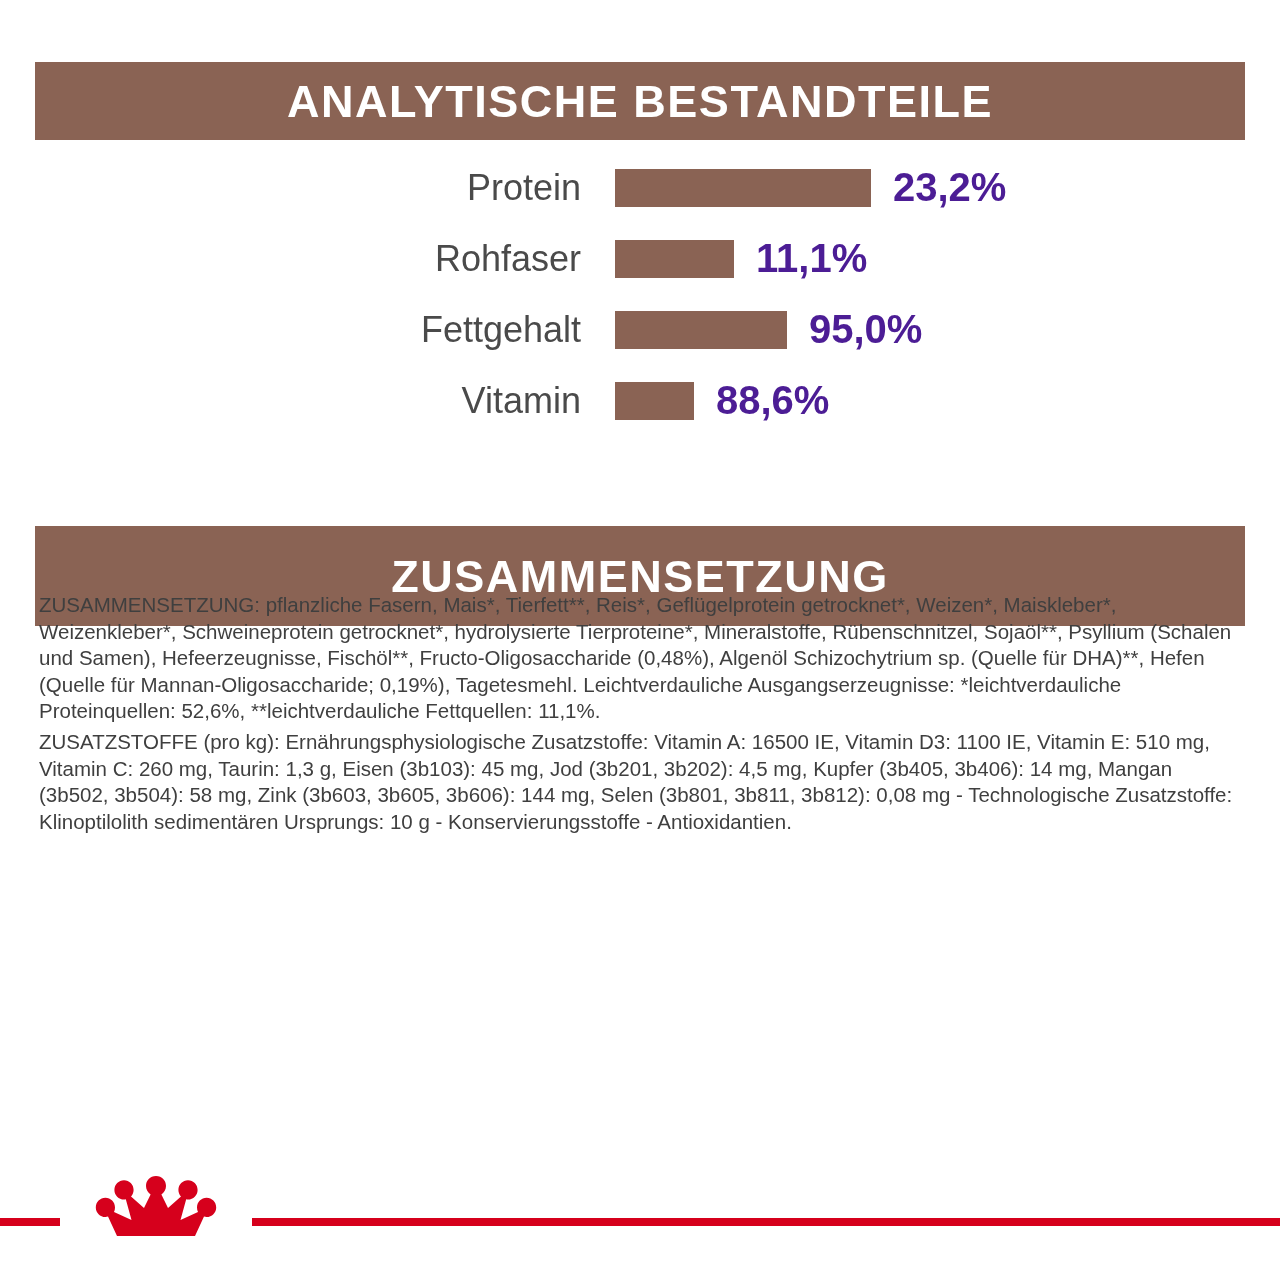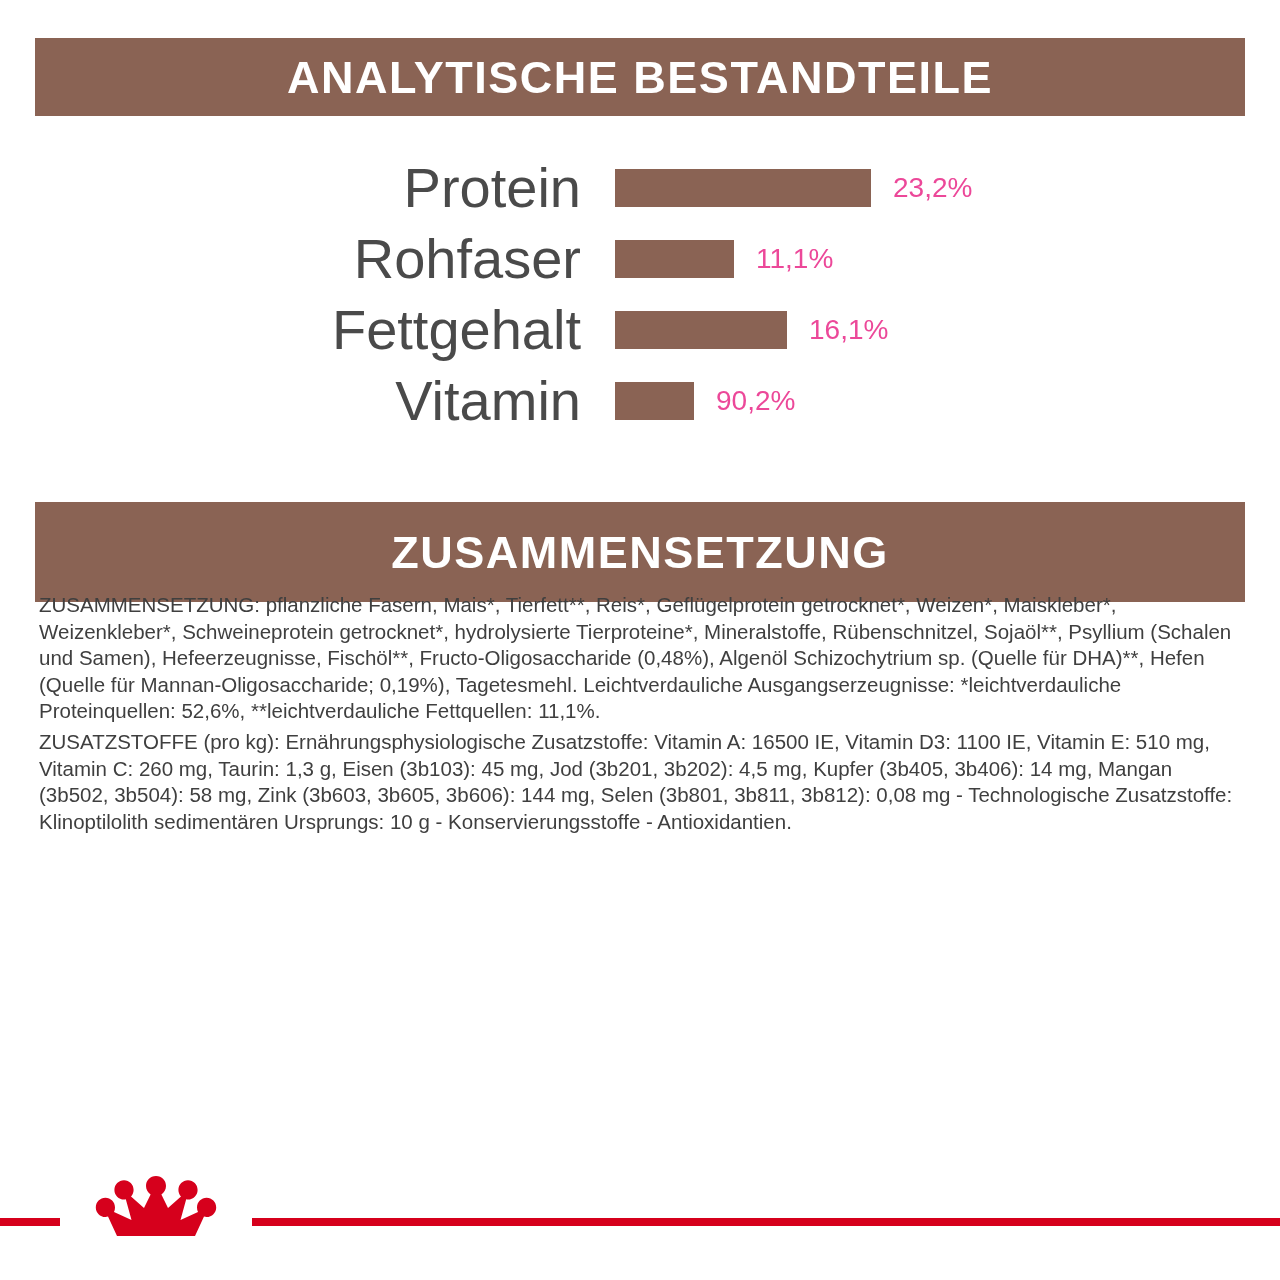"ANALYTISCHE BESTANDTEILE" .banner { margin-top: none -> 24px }
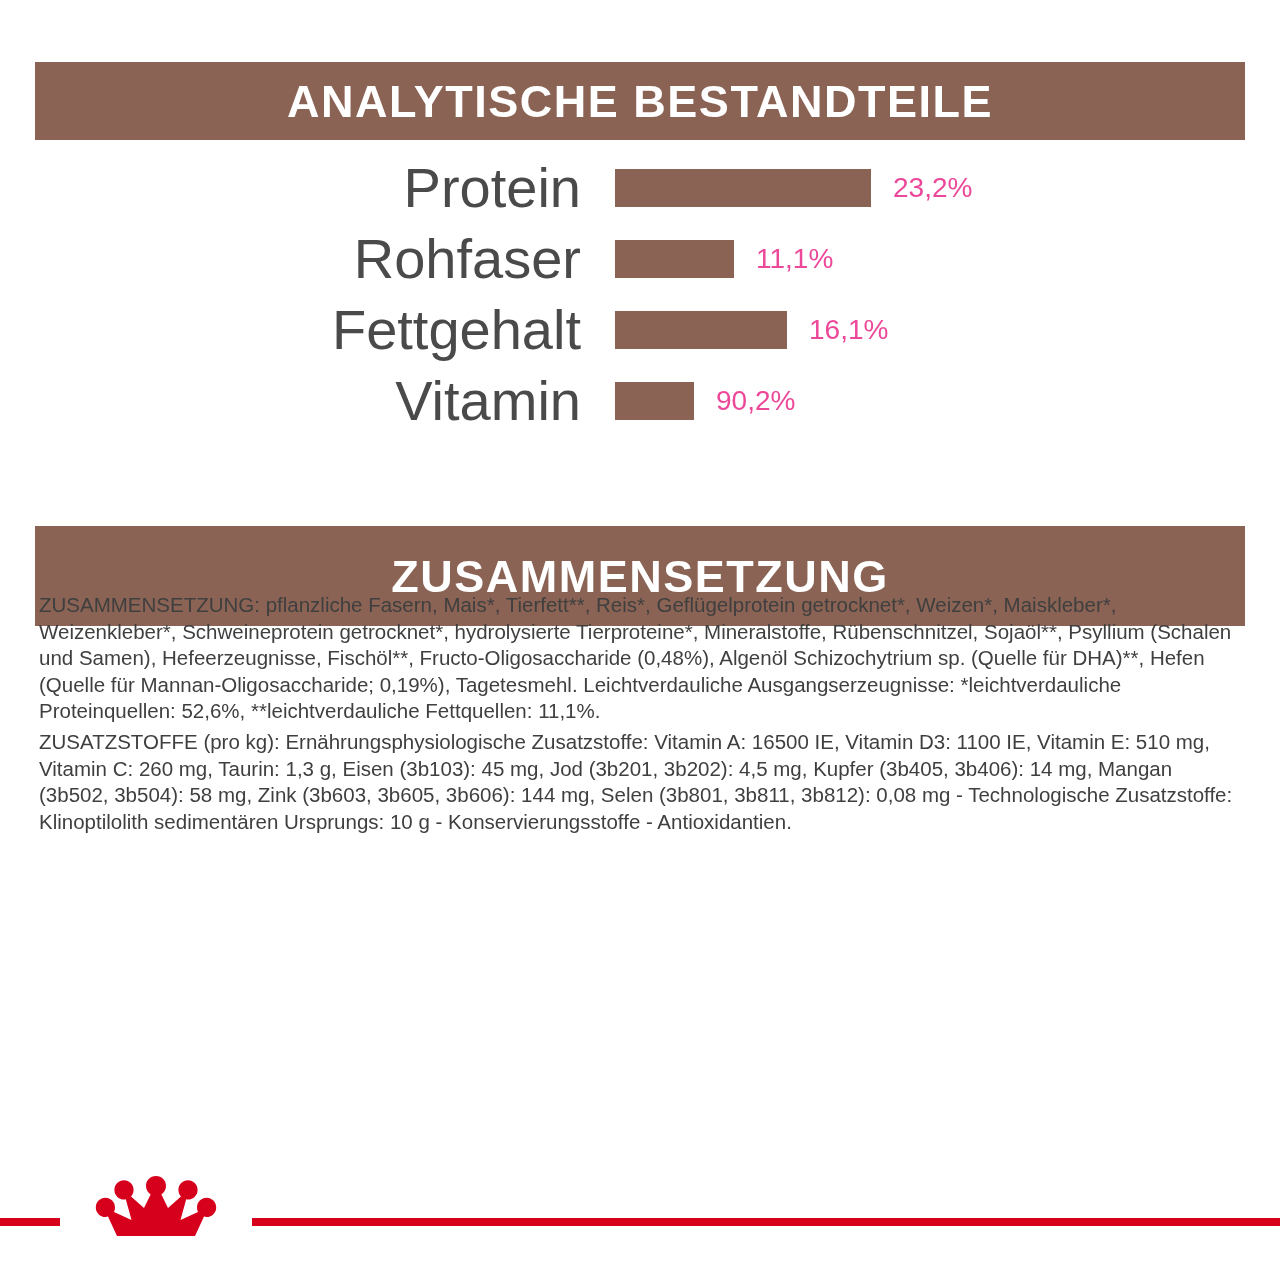"Protein" .bar-label { font-size: 56px -> 36px }
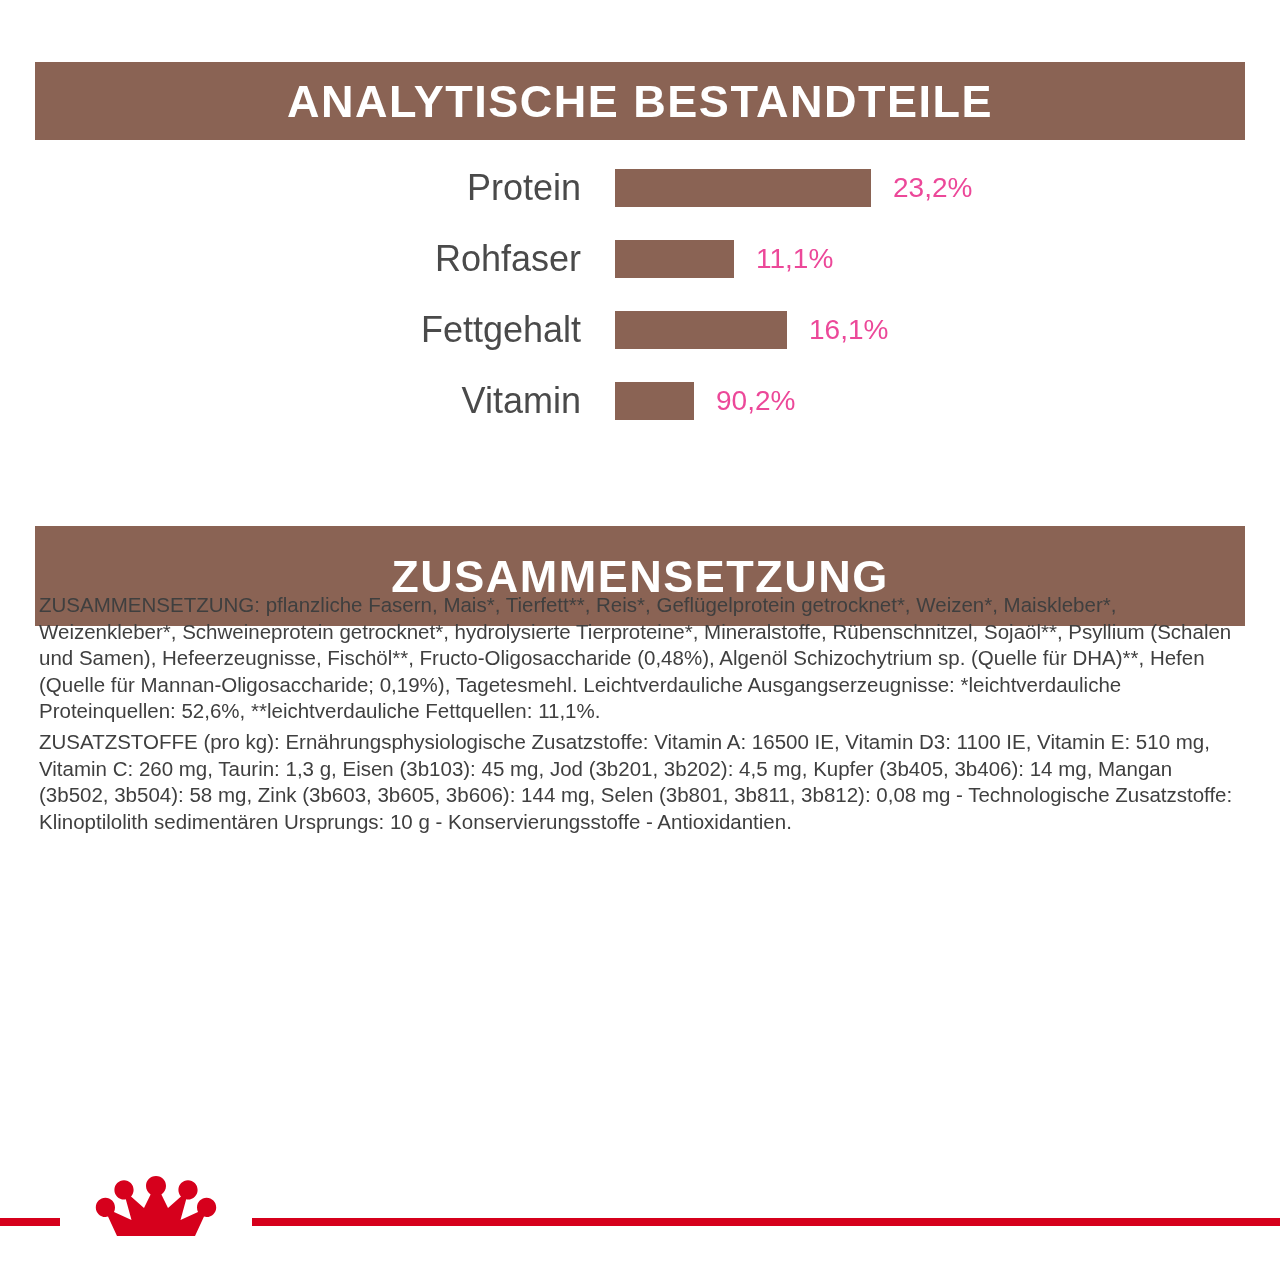"23,2%" .bar-value { color: #ec4899 -> #4c1d95; font-size: 28px -> 40px; font-weight: normal -> bold }
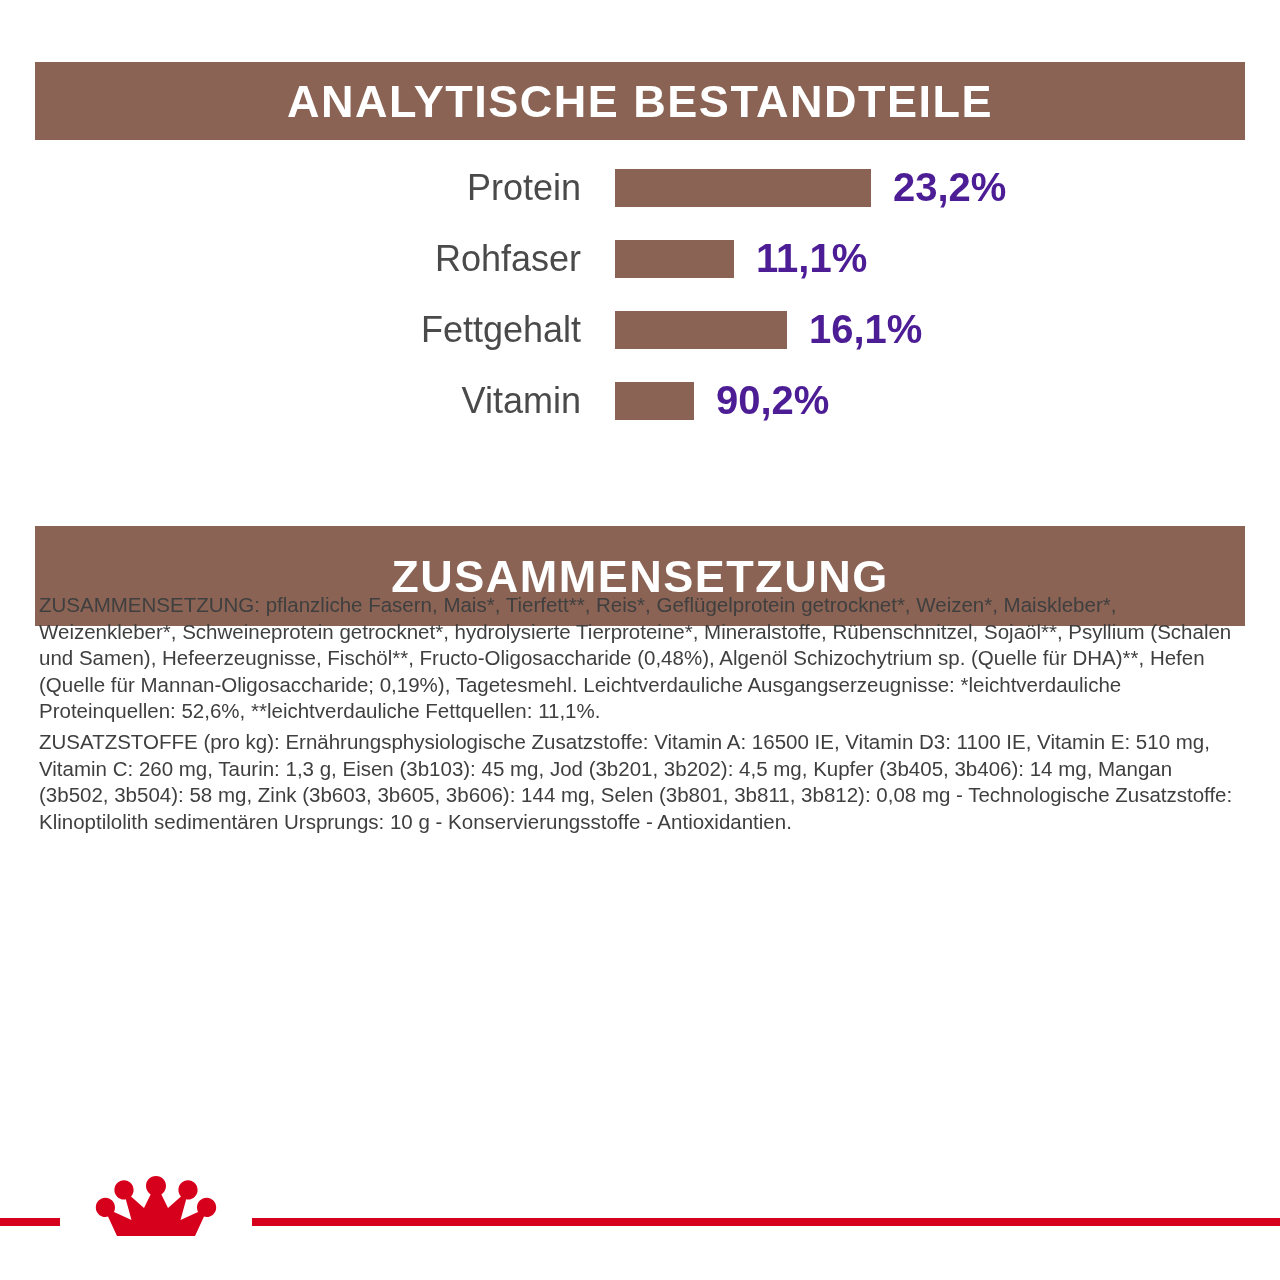"16,1%" div.bar-value { text: 16,1% -> 95,0% }
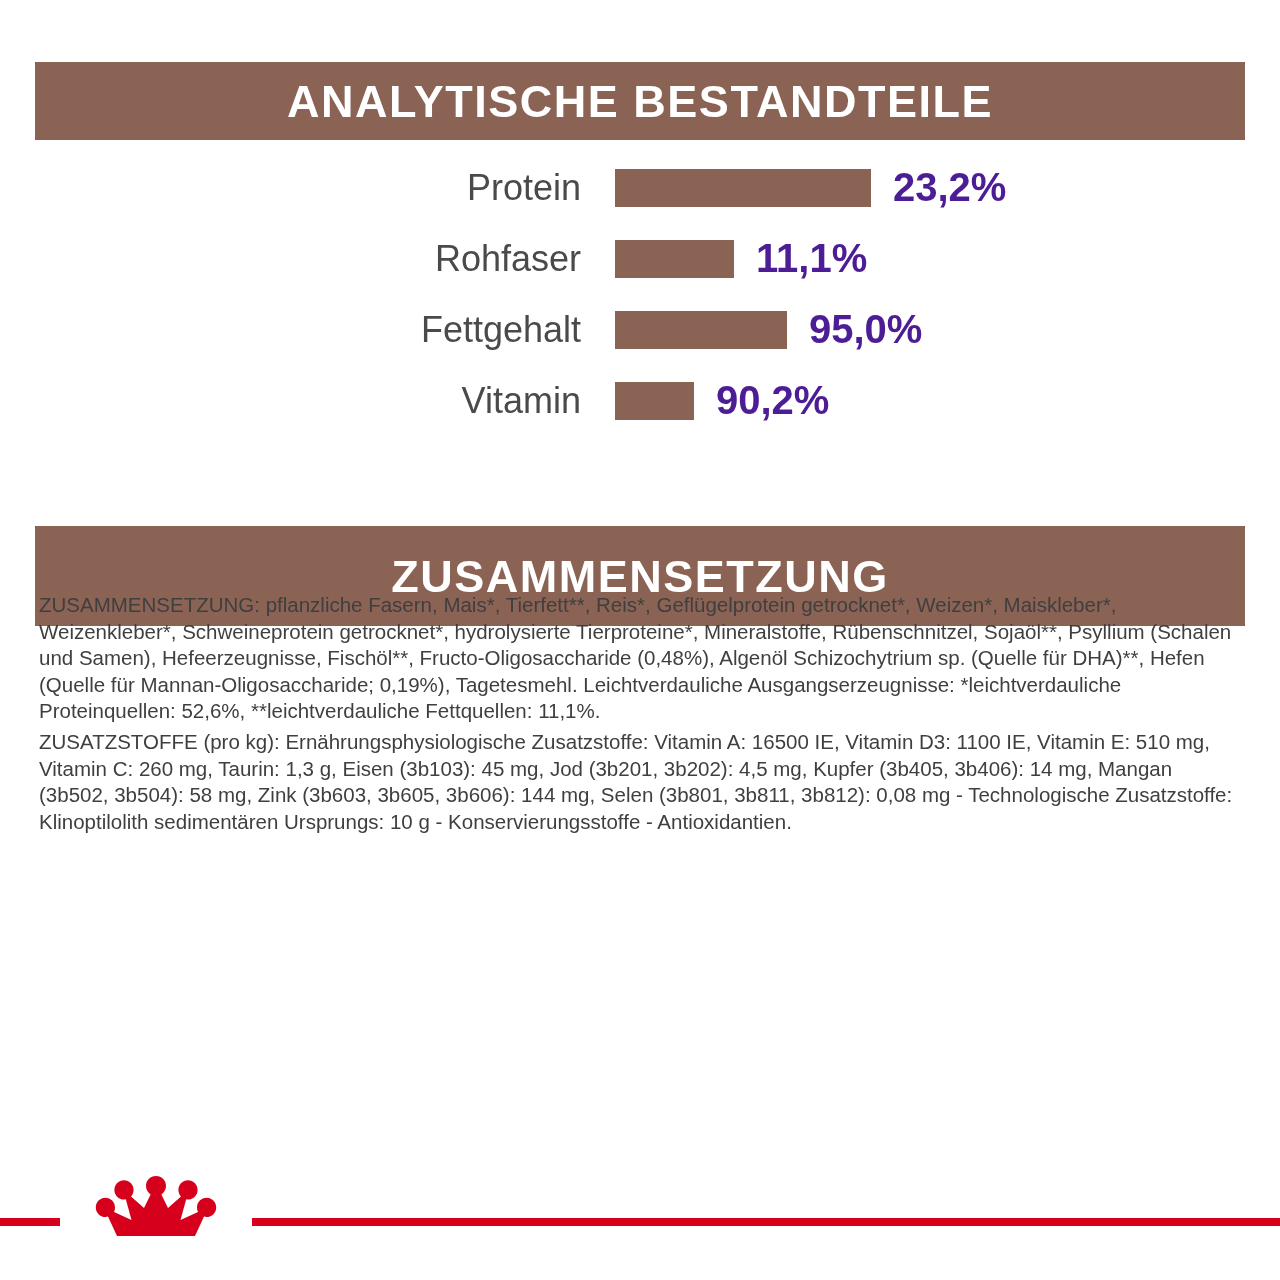"90,2%" div.bar-value { text: 90,2% -> 88,6% }
